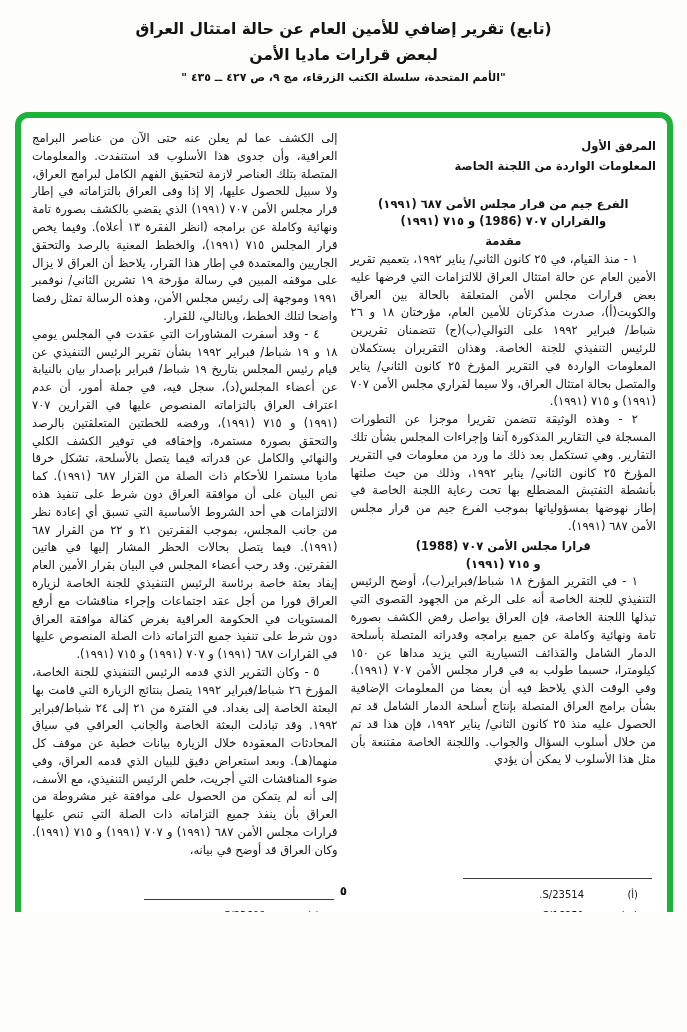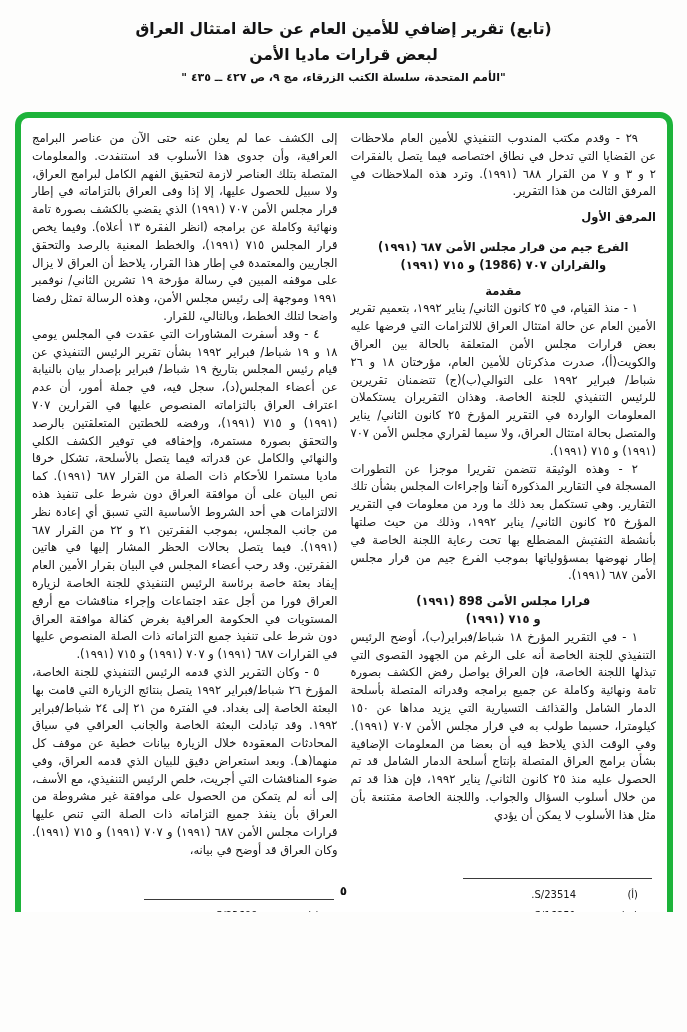"٢٩ - وقدم مكتب المندوب" p { html: <p>٢٩ - وقدم مكتب المندوب التنفيذي للأمين العام ملاحظات عن القضايا التي تدخل في نطاق اختصاصه فيما يتصل بالفقرات ٢ و ٣ و ٧ من القرار ٦٨٨ (١٩٩١). وترد هذه الملاحظات في المرفق الثالث من هذا التقرير.</p> -> none }
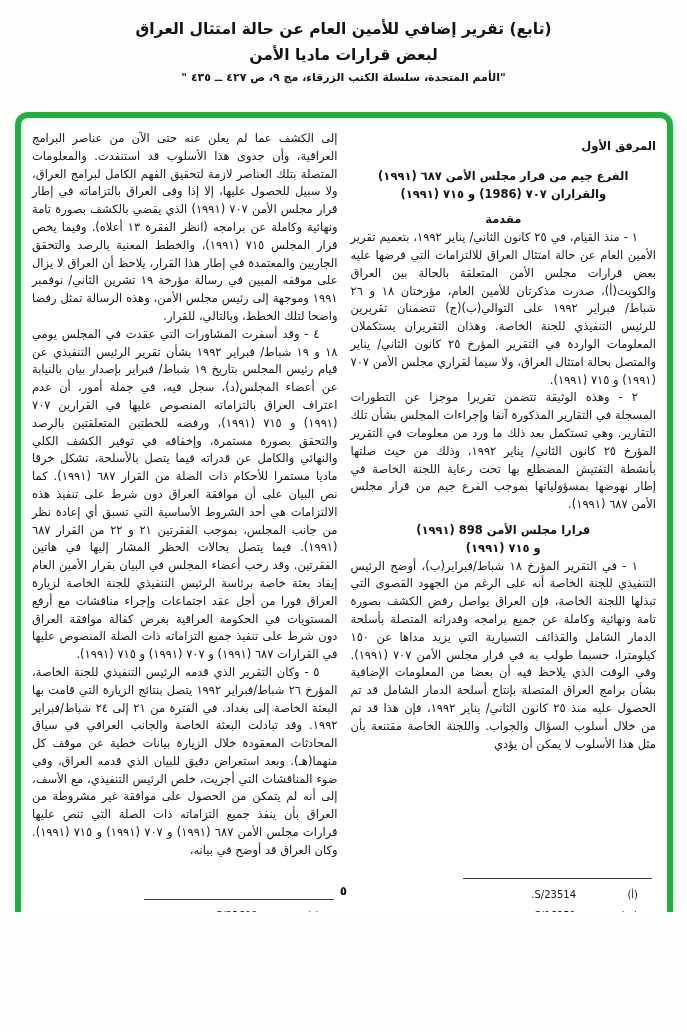"المعلومات الواردة من اللجنة الخاصة" div.b-right { html: none -> <div>المعلومات الواردة من اللجنة الخاصة</div> }
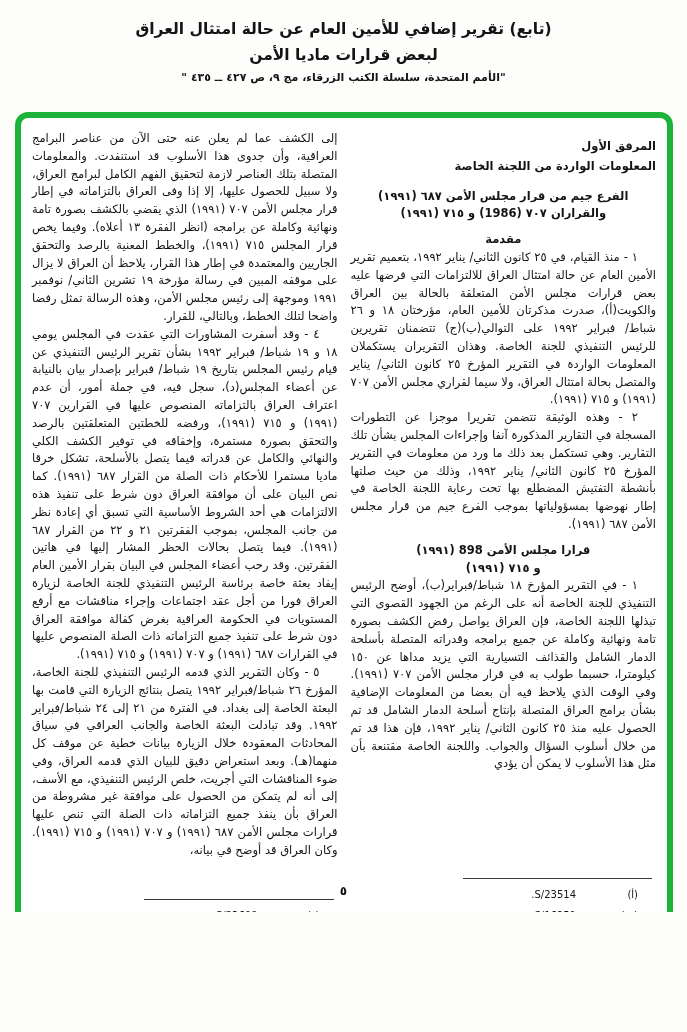"الفرع جيم من قرار مجلس" .sp-lg { margin-top: 12px -> 20px }
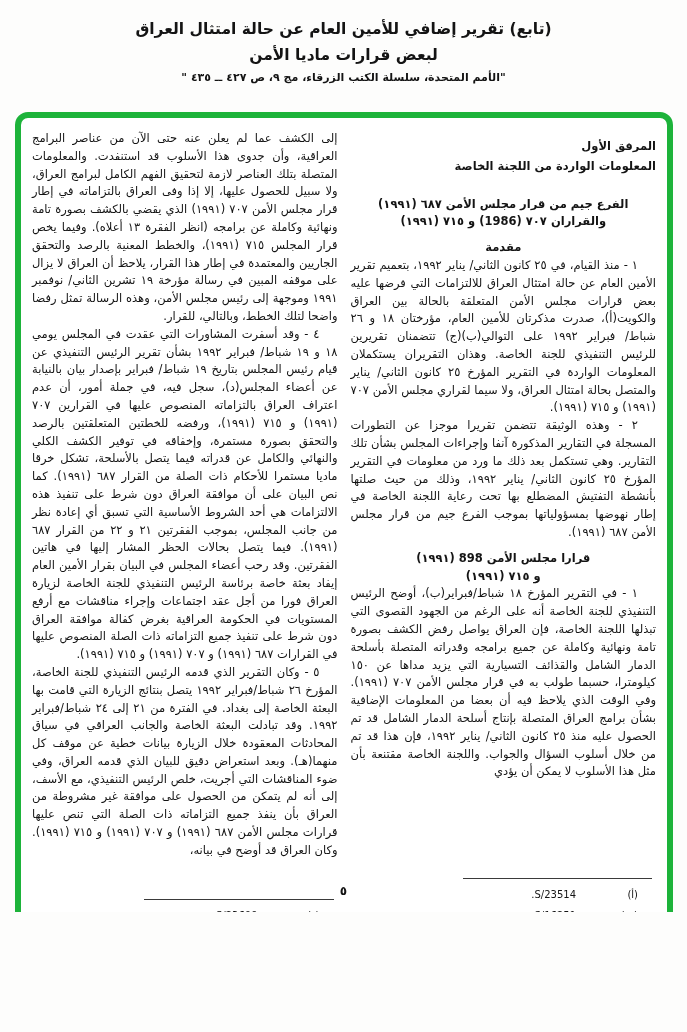"مقدمة" .sp-md { margin-top: 8px -> 2px }
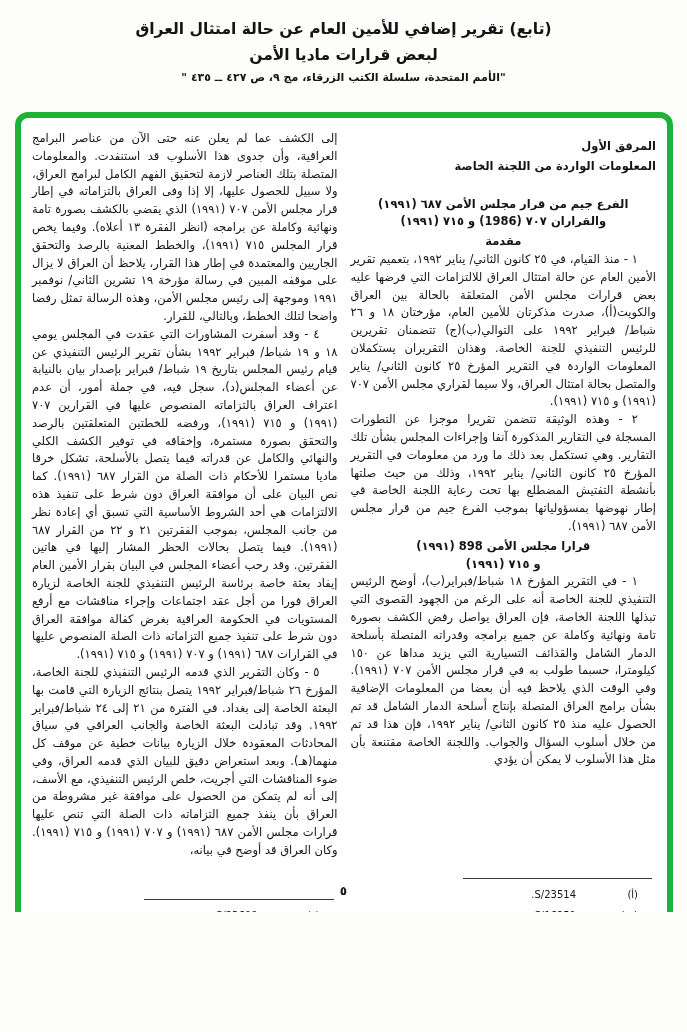"قرارا مجلس الأمن 898 (١٩٩١)" div.b-center { text: 898 (١٩٩١ -> ٧٠٧ (1988 }
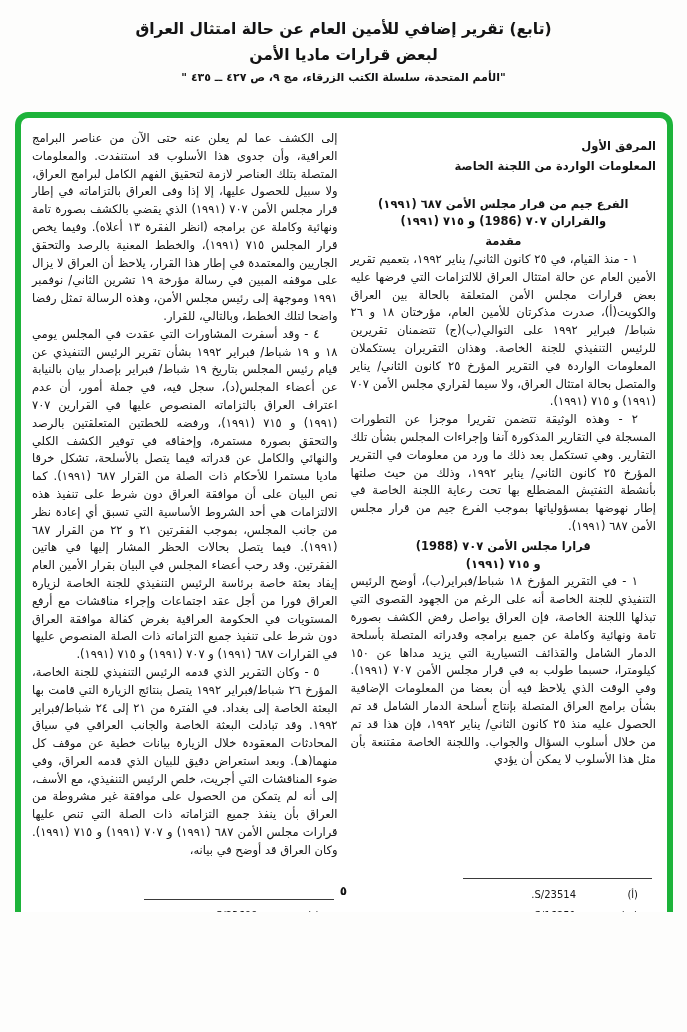"S/23514." .fn-text { margin-right: 32px -> 24px }
